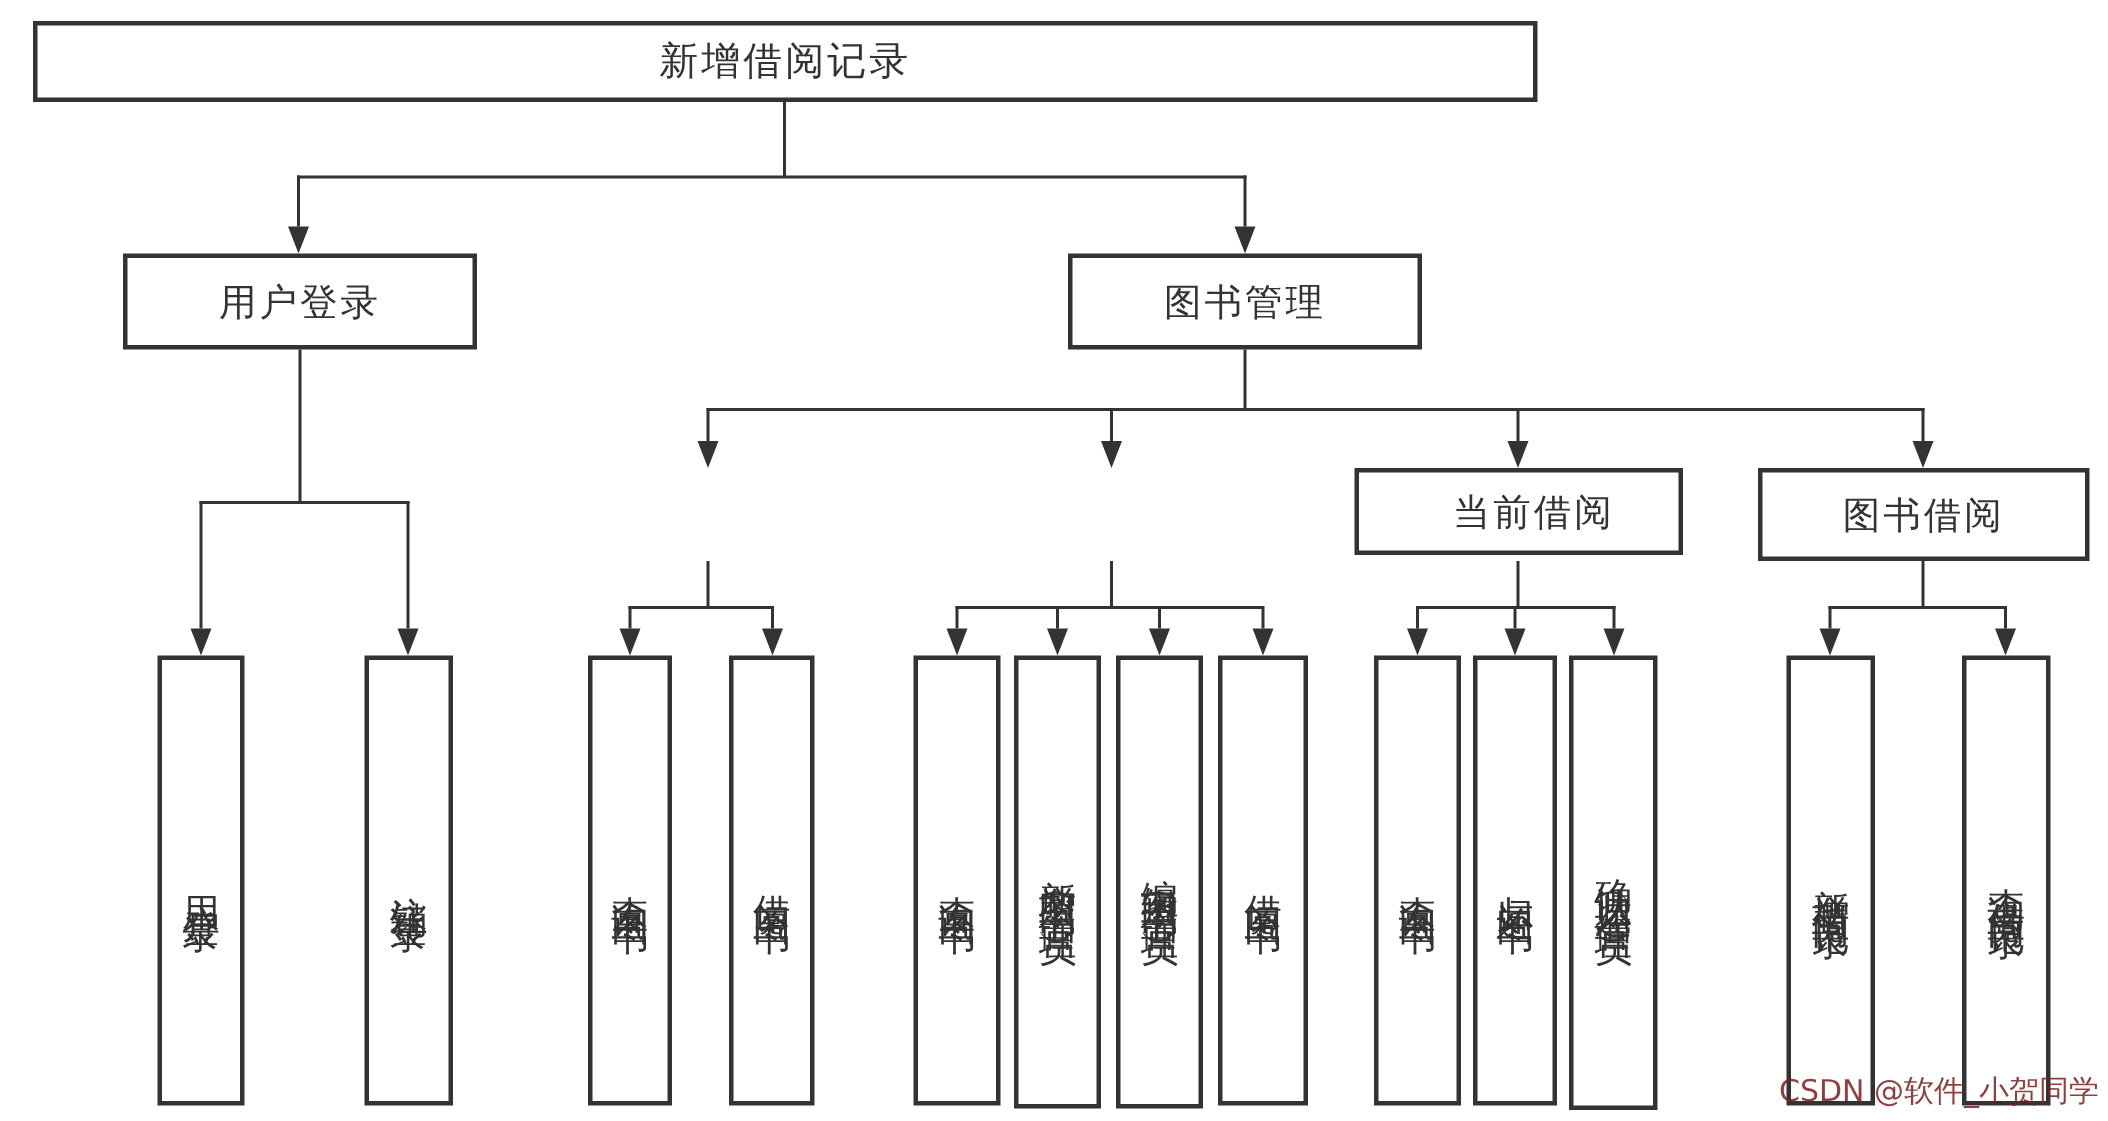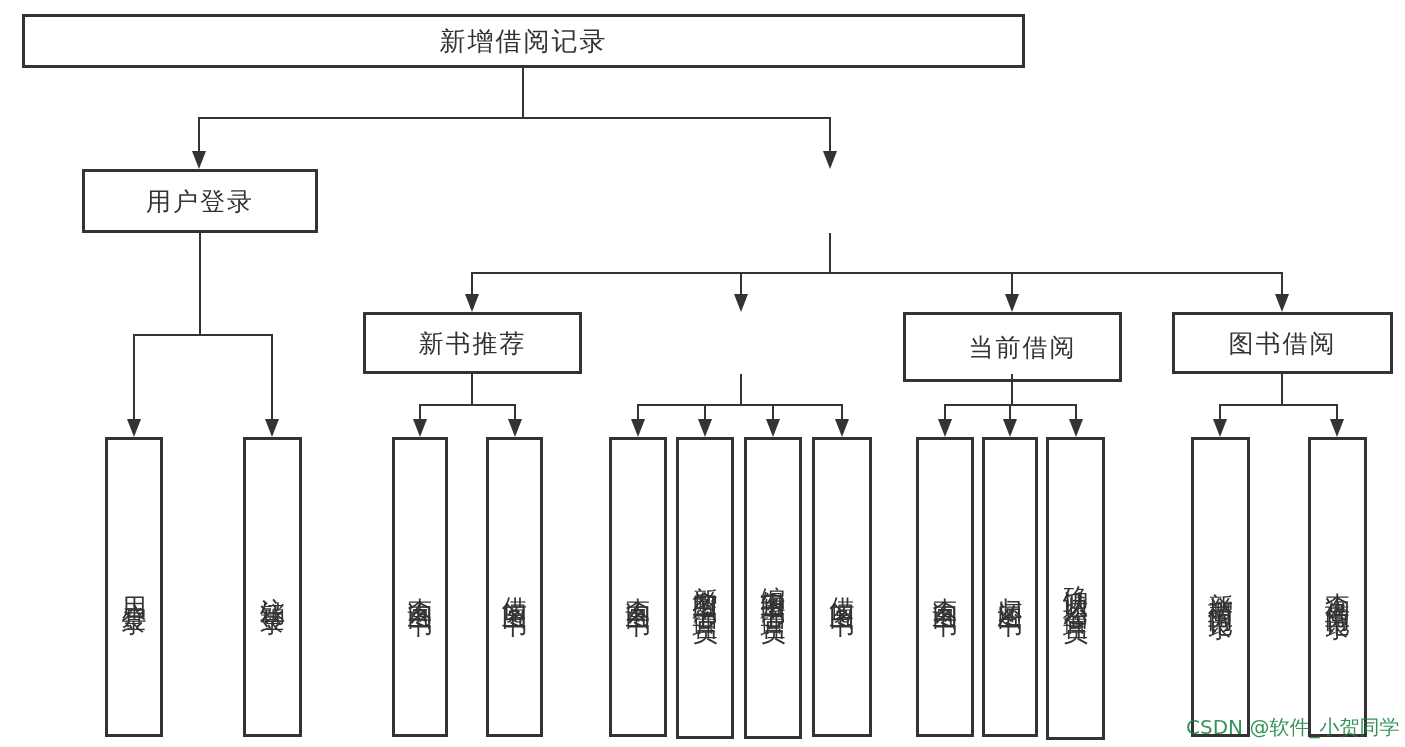"图书管理" div.box { html: none -> <div> <span>图书管理</span> </div> }
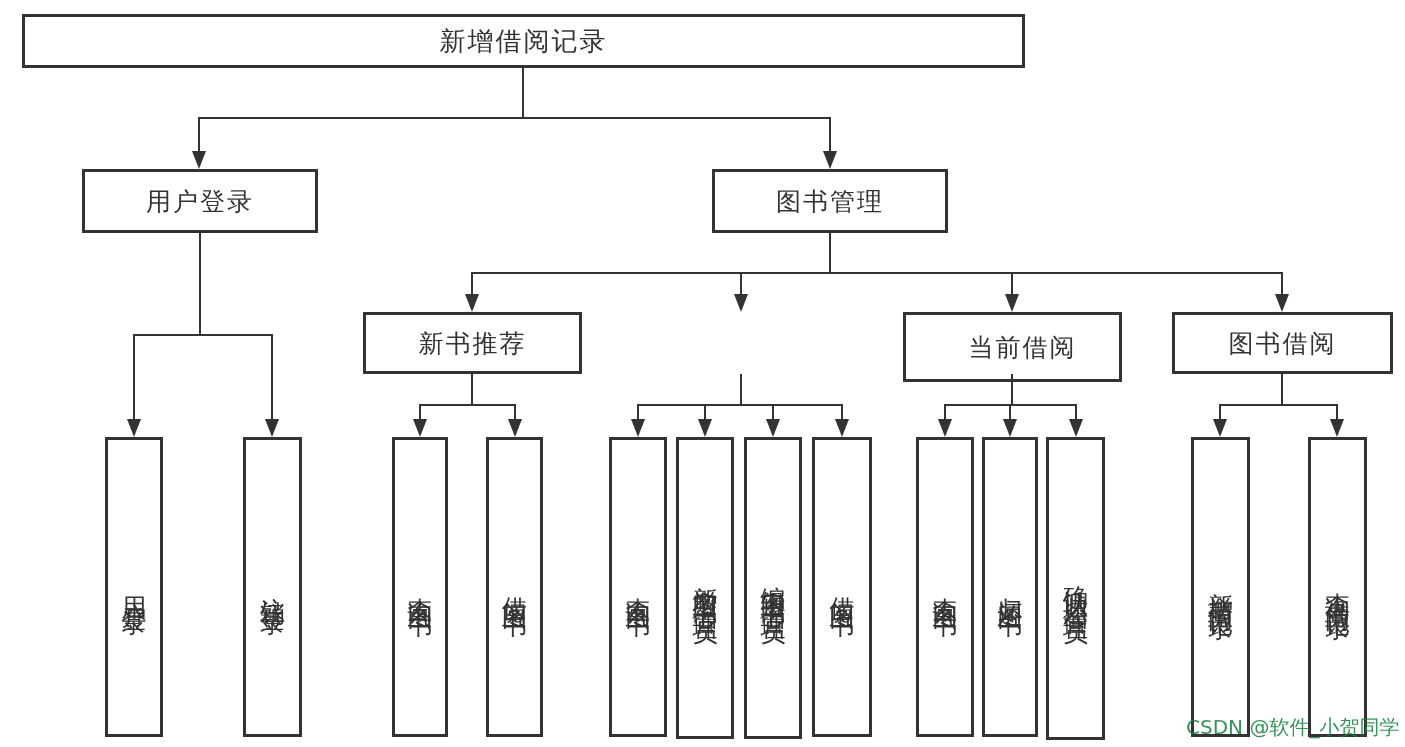"新书推荐" div.box { html: <div> <span>新书推荐</span> </div> -> none }
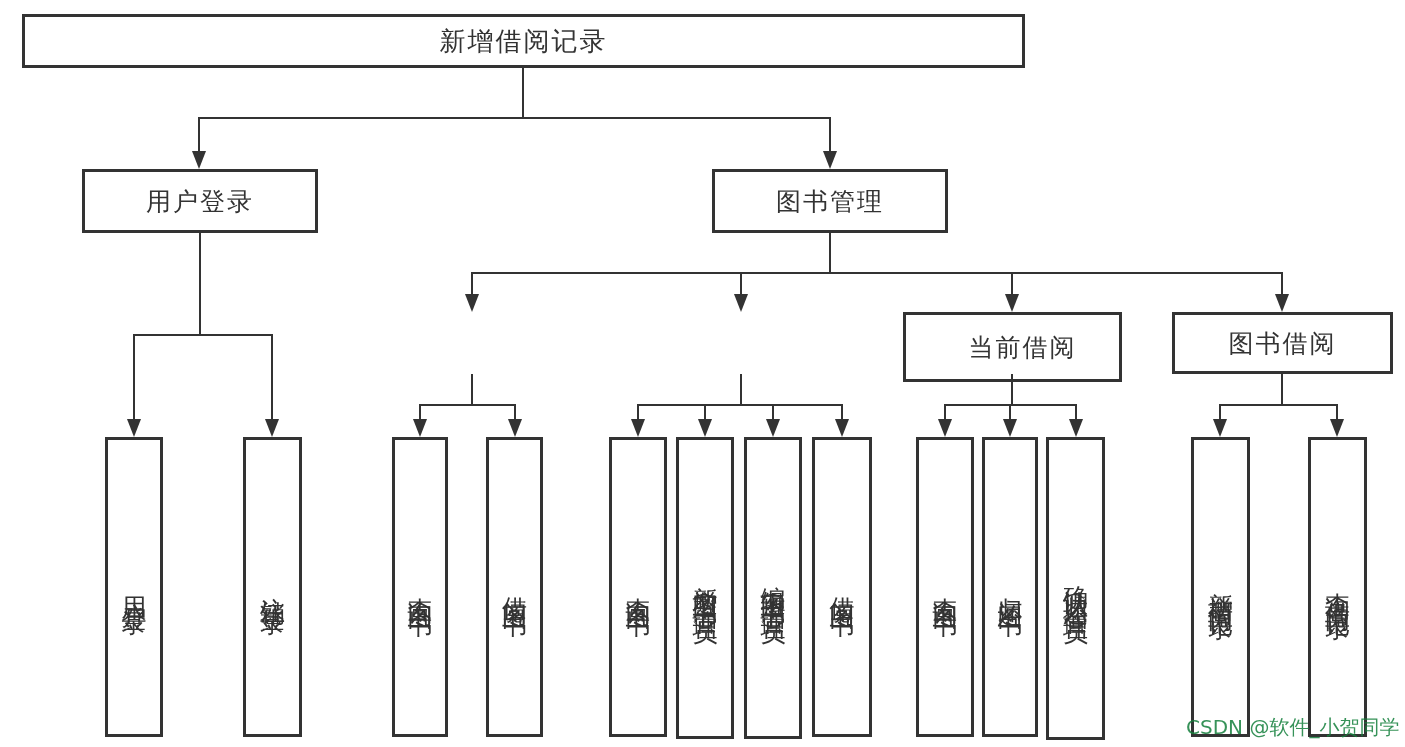"当前借阅" div.box { height: 70px -> 58px }
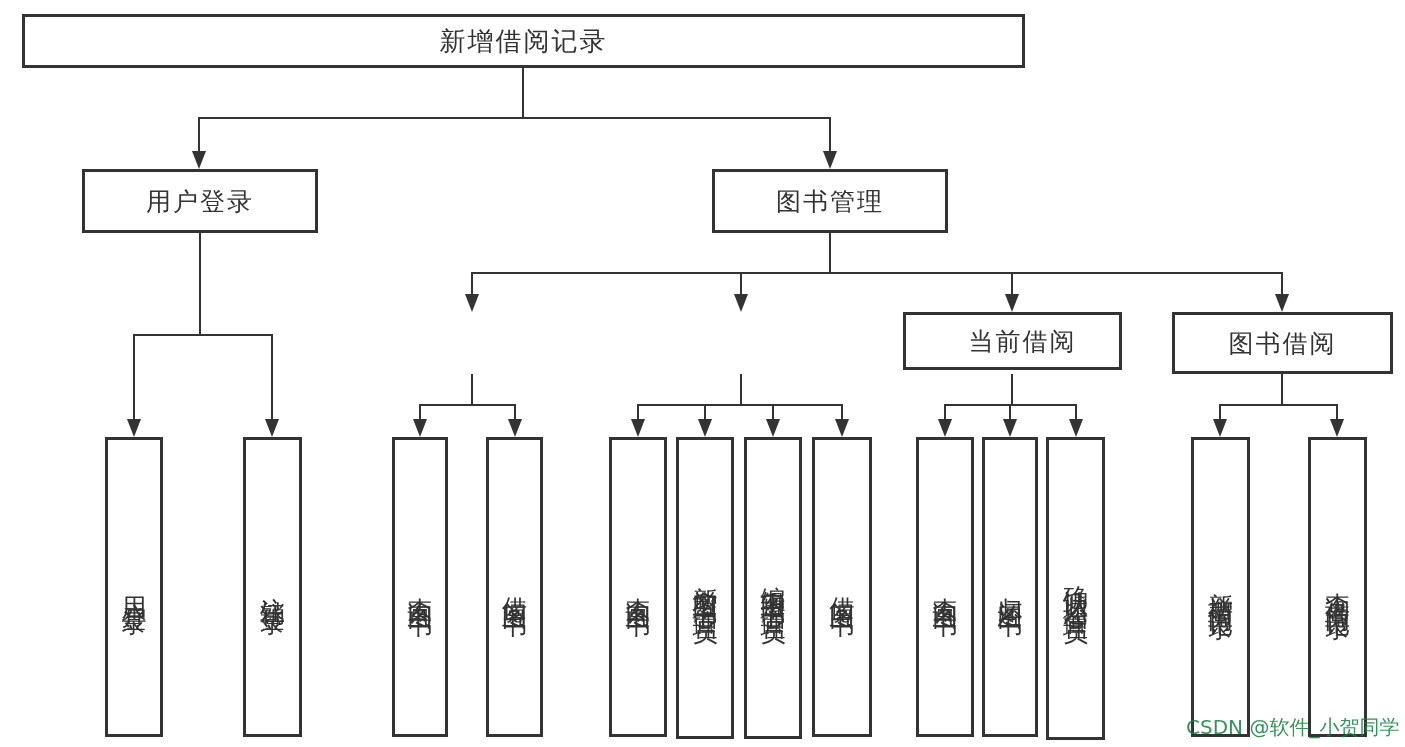"CSDN @软件_小贺同学" .watermark { color: #15803d -> #7f1d1d }
